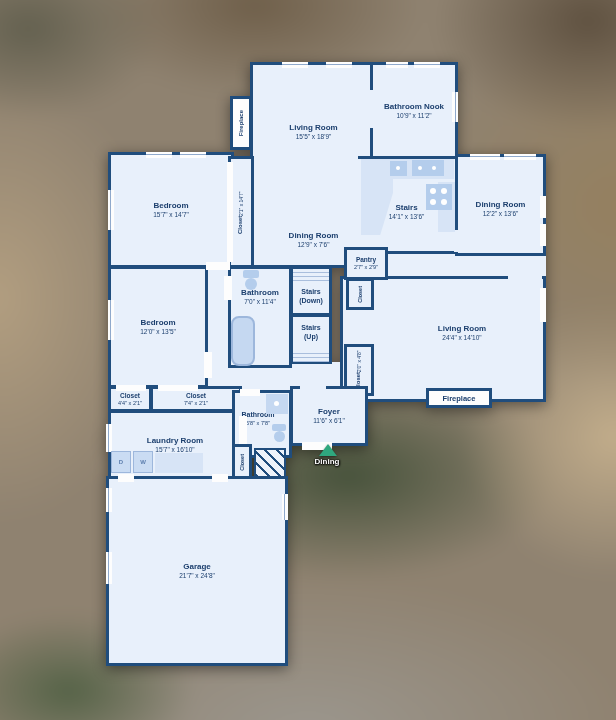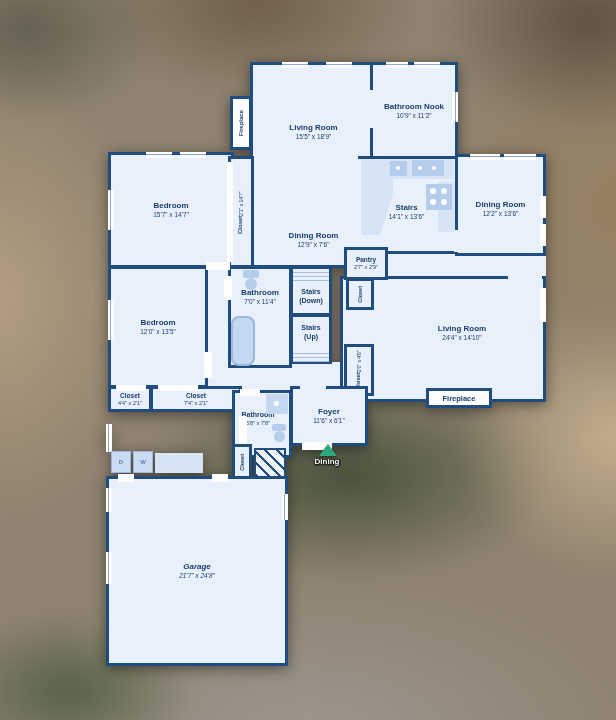"Laundry Room" div.room { html: none -> <div> <div>Laundry Room</div> <div>15'7" x 16'10"</div> </div> }
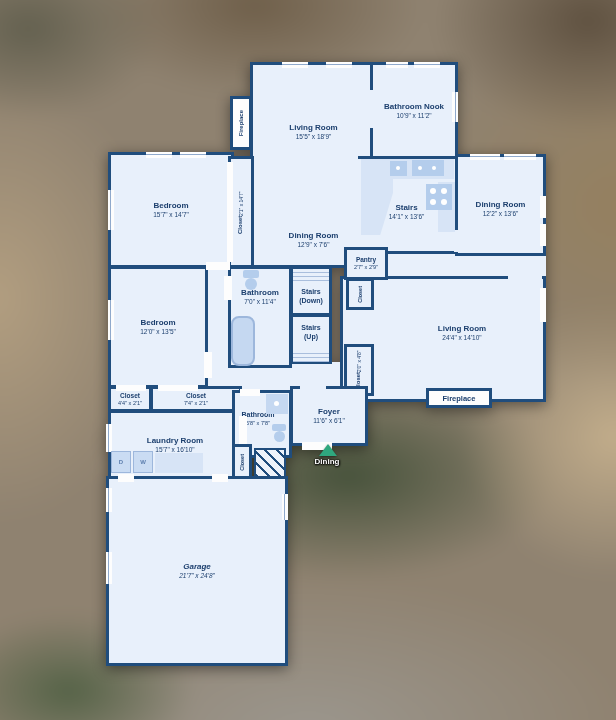"Garage" div.room { font-style: italic -> none }
